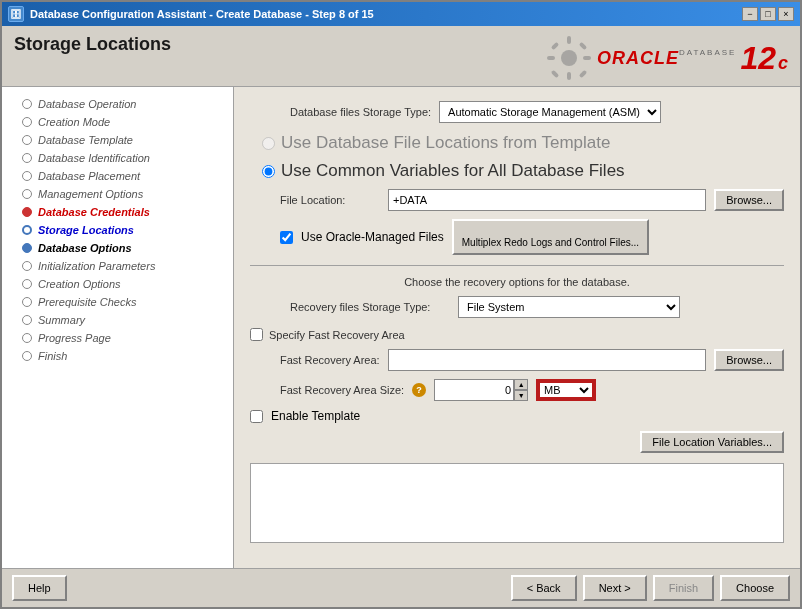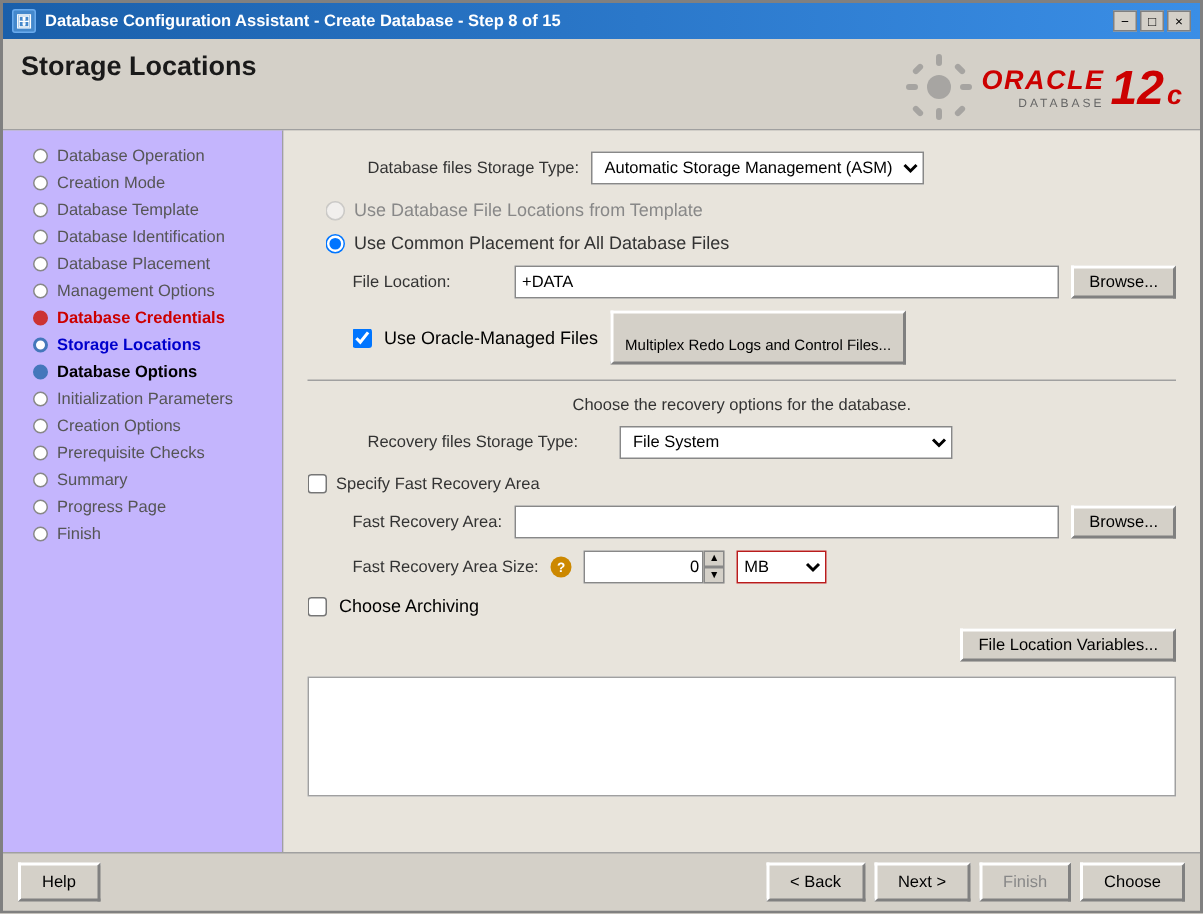"ORACLE" .oracle-text { align-items: flex-end -> flex-start; flex-direction: column -> row }
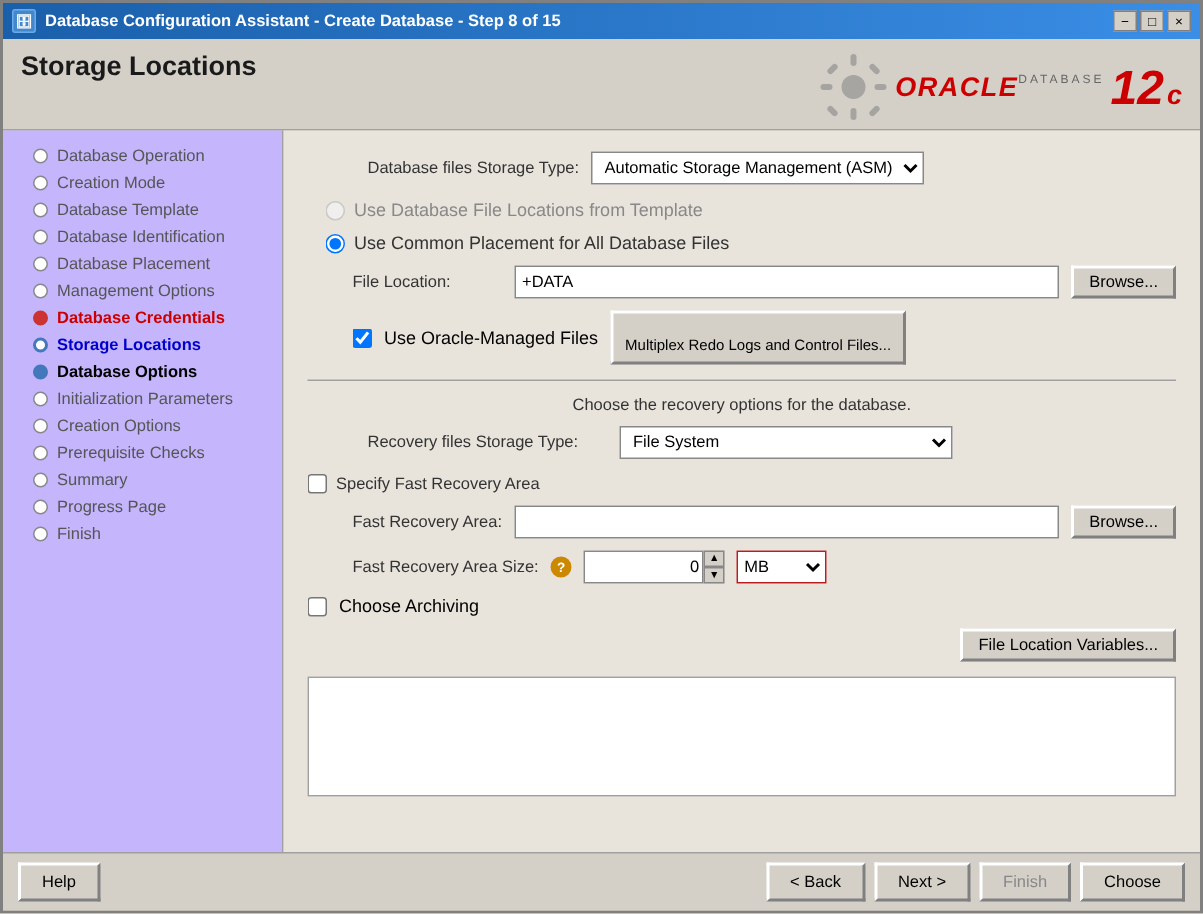"Database Operation" .sidebar { background: #c4b5fd -> #ffffff; font-style: none -> italic; width: 187px -> 232px }
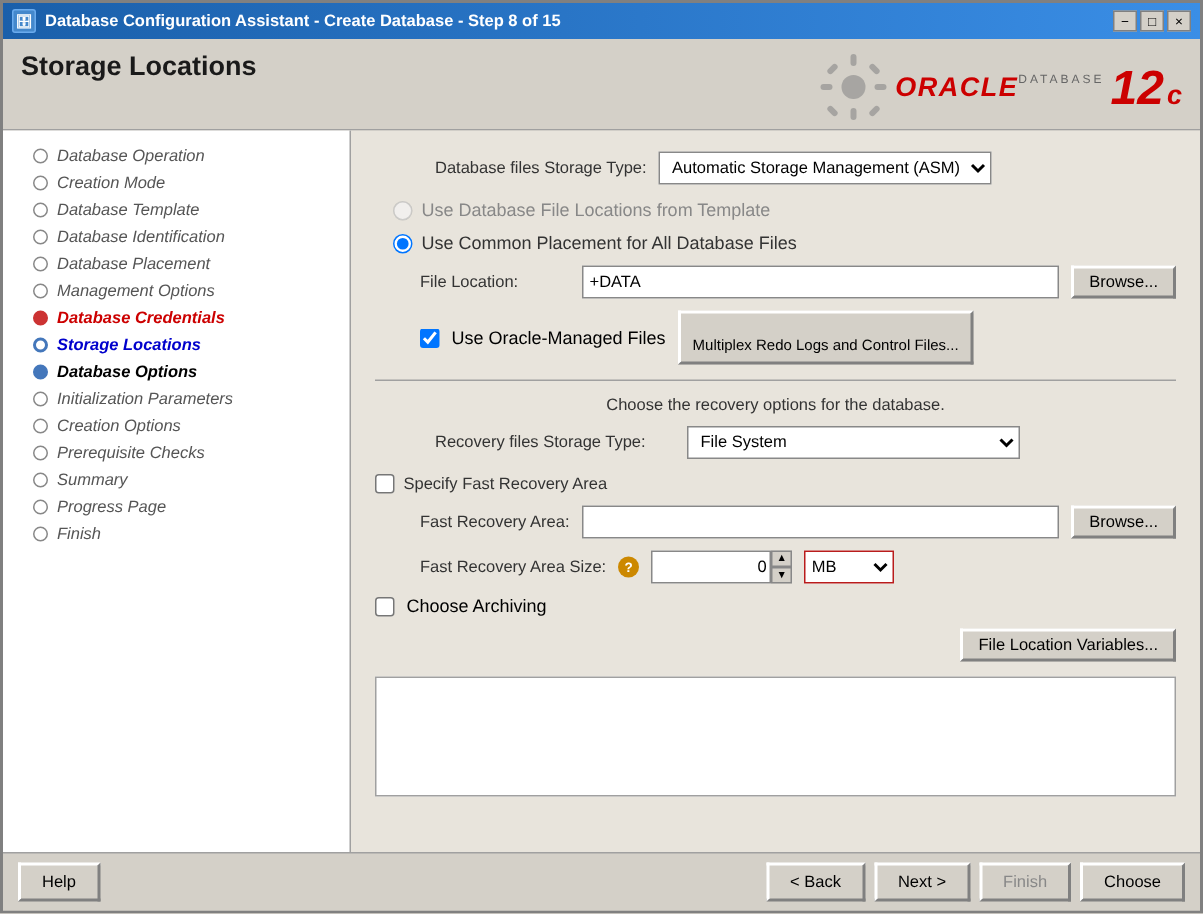"Use Database File Locations from" .radio-option label { font-size: 12px -> 17px }
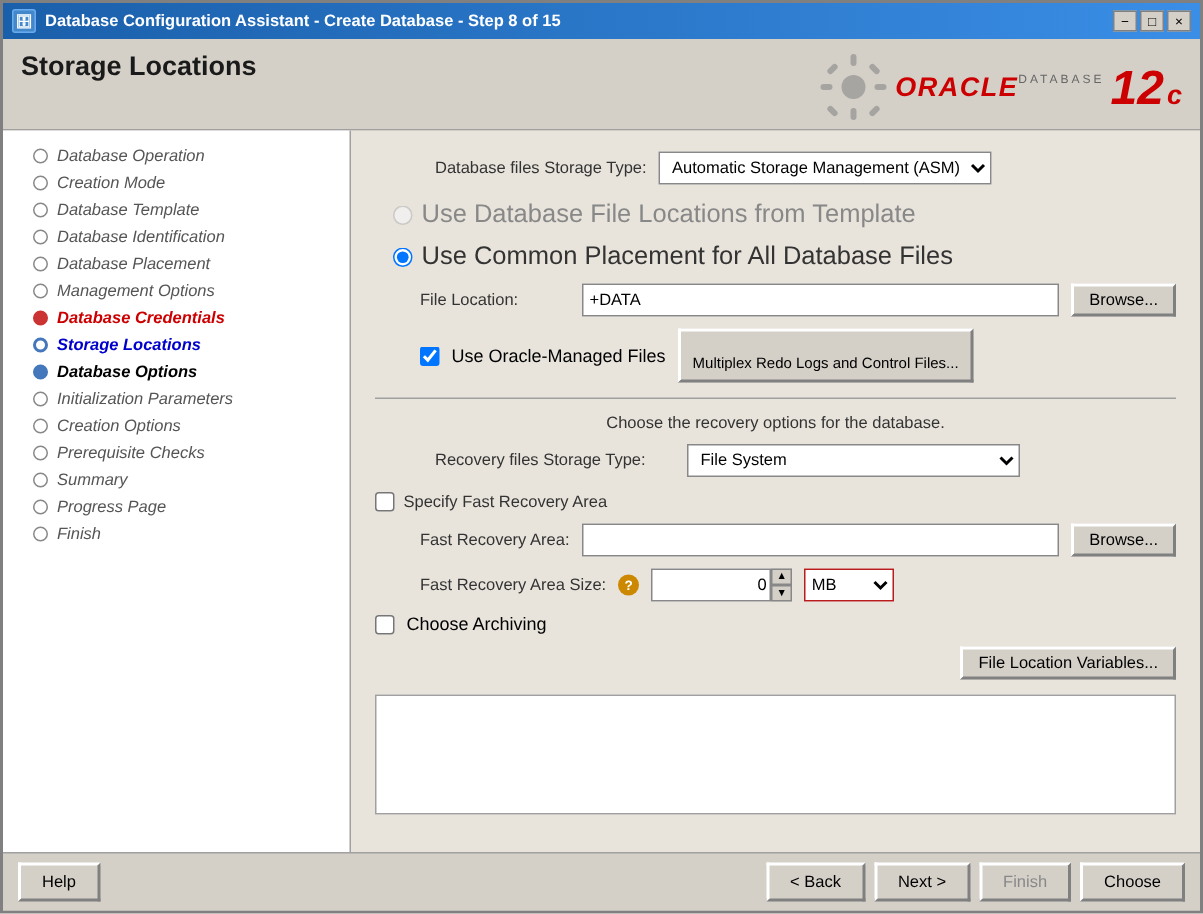"Use Common Placement for All" label { text: Placement -> Variables }
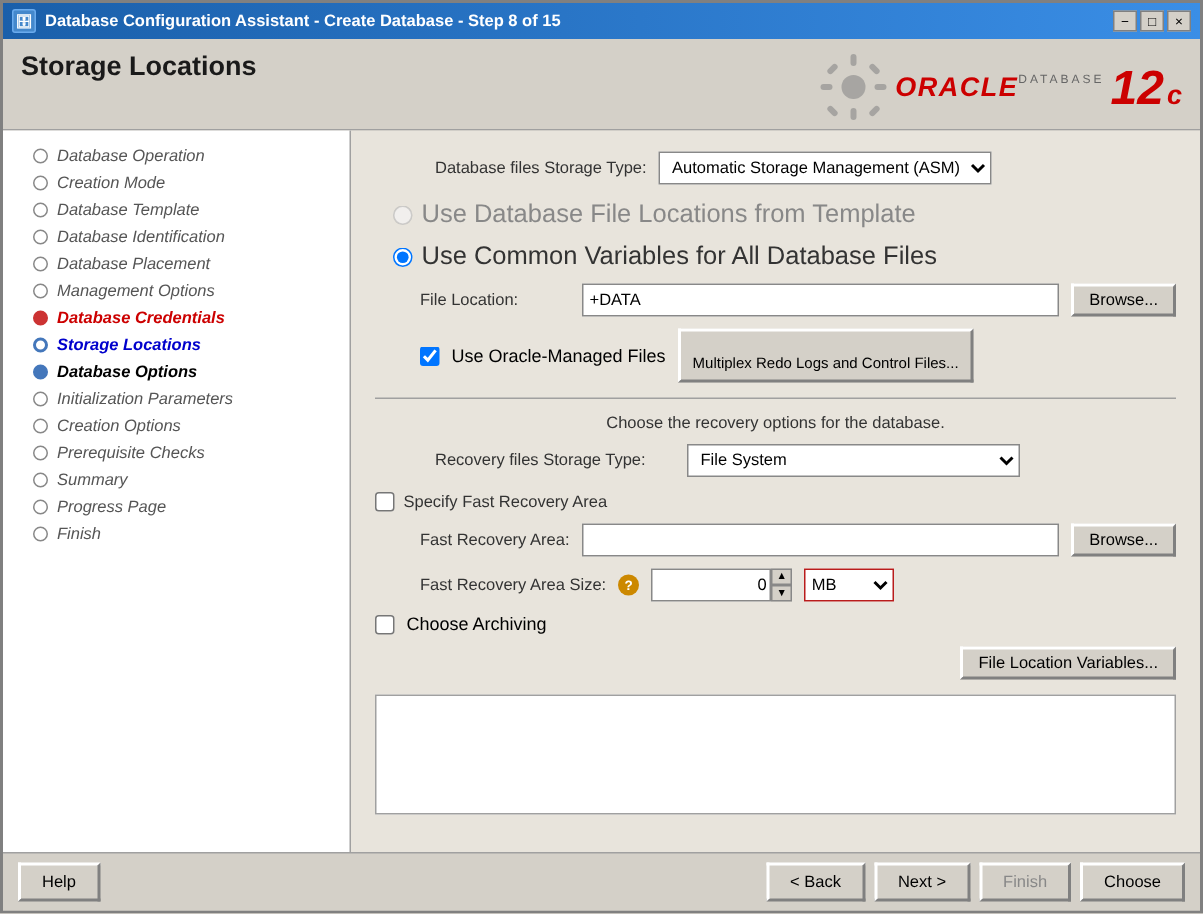"MB" .unit-select { border: 1px solid #b91c1c -> 4px solid #b91c1c }
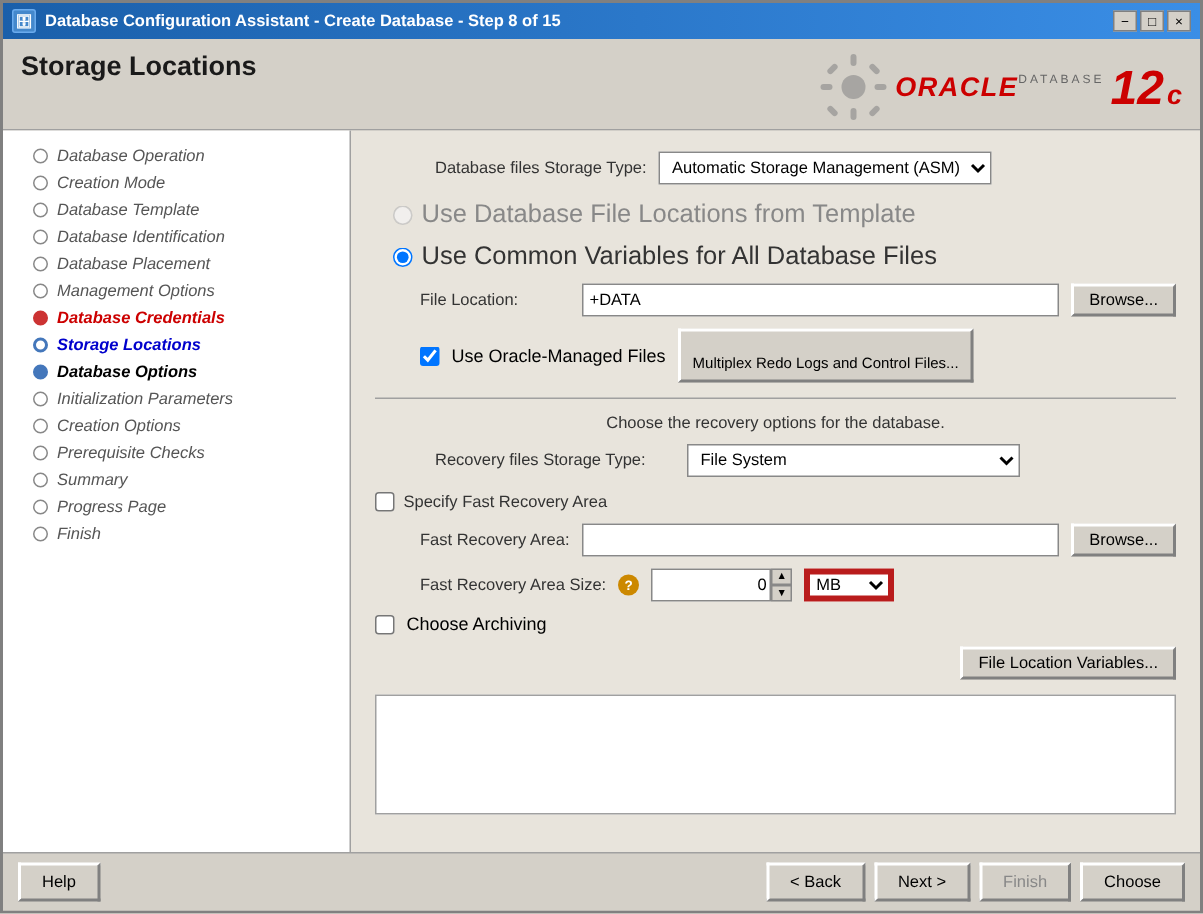"Choose Archiving" label { text: Choose Archiving -> Enable Template }
